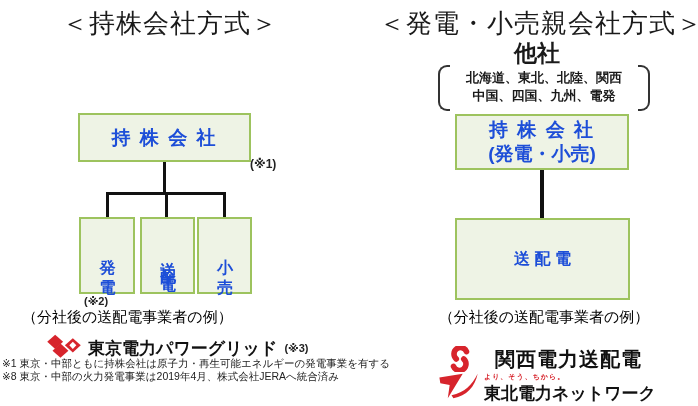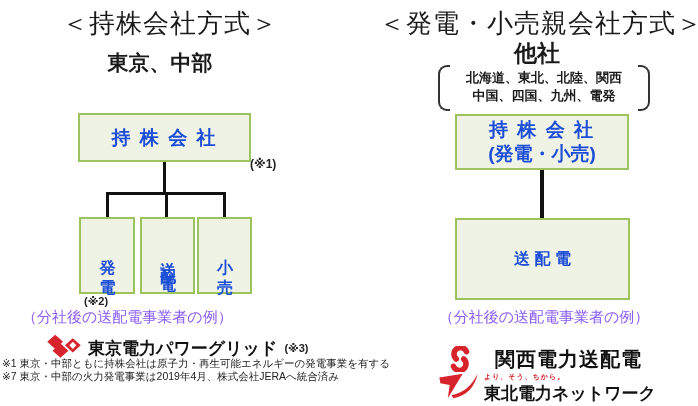"東京、中部" div.abs { html: <div>東京、中部</div> -> none }
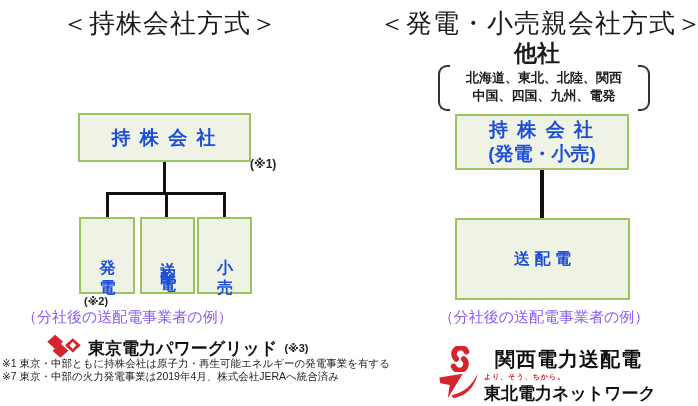"（分社後の送配電事業者の例）" .example { color: #8b5cf6 -> #000000 }
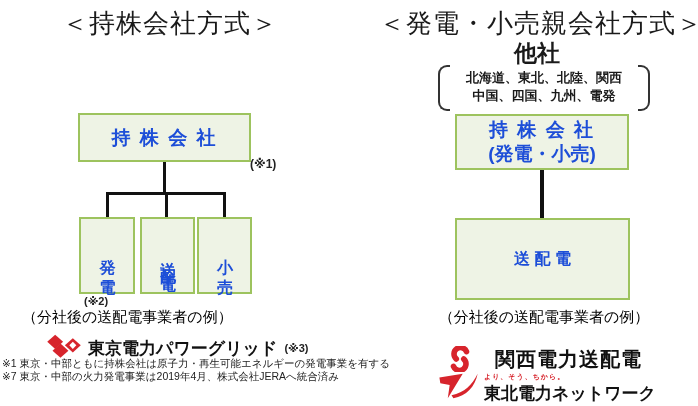"※7 東京・中部の火力発電事業は2019年4月、株式会社JERAへ統合済み" div.foot { text: 7 -> 8 }
